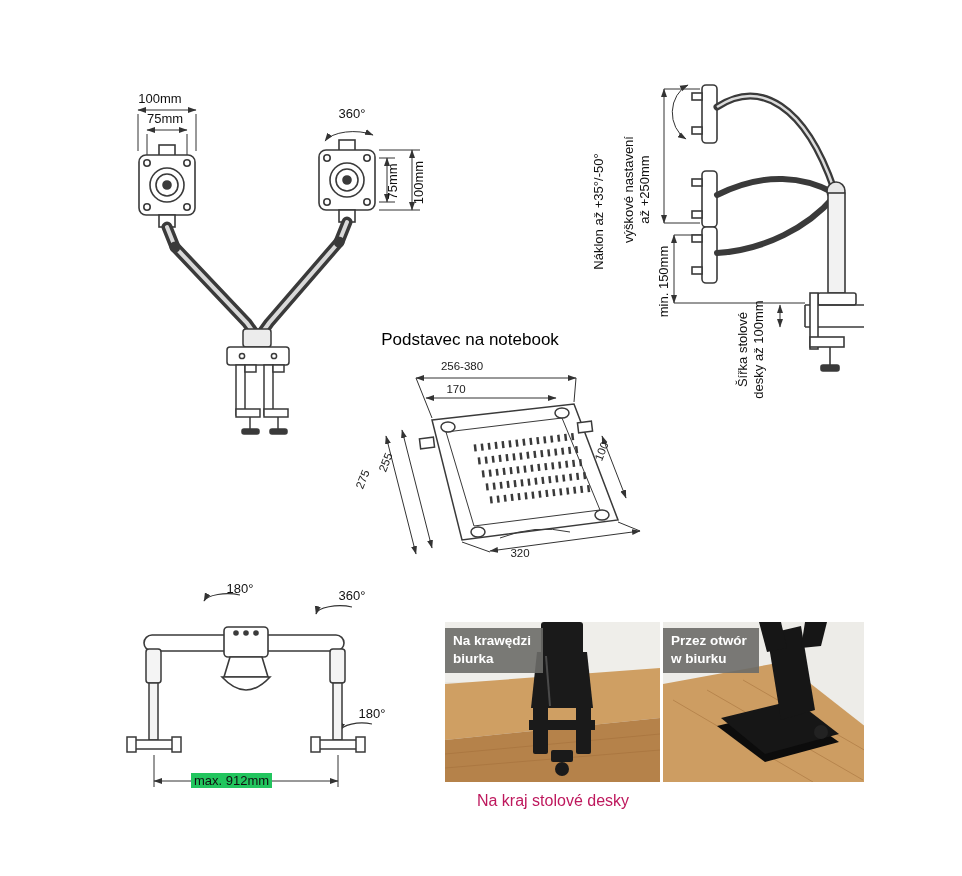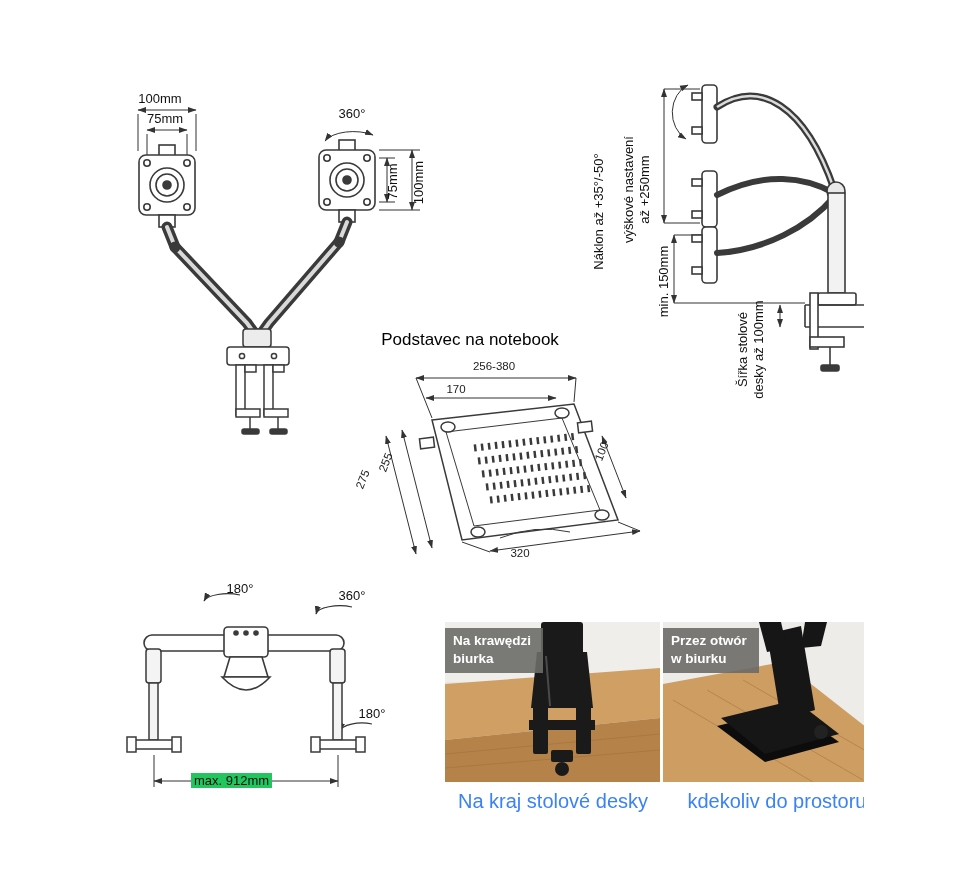"256-380" div.lbl11 { left: 464px -> 432px }
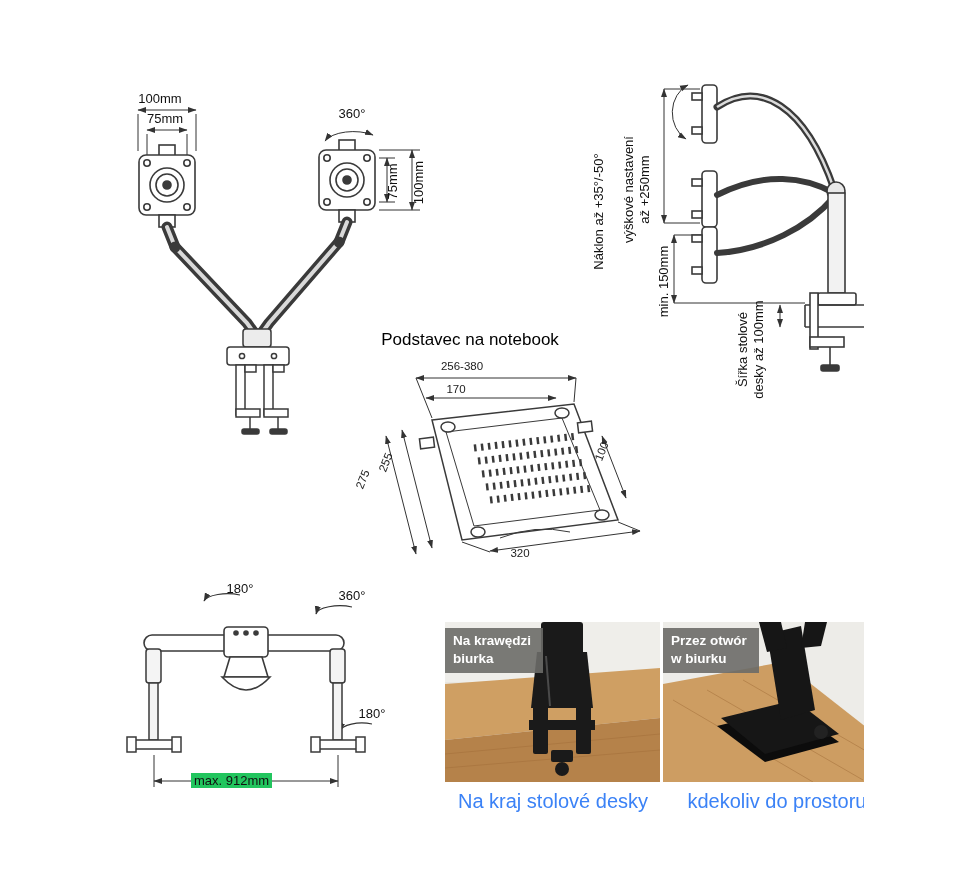"Na kraj stolové desky" .caption { color: #3b82f6 -> #be185d; font-size: 20px -> 16px }
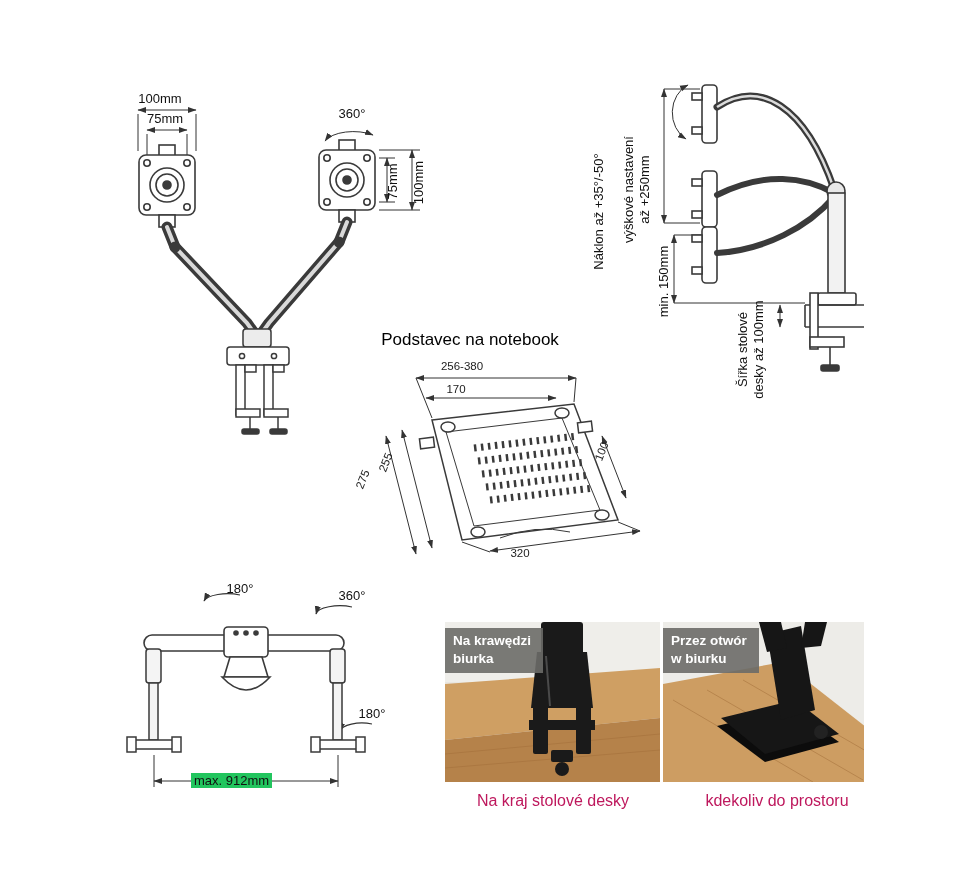"kdekoliv do prostoru" span { html: <span>kdekoliv do prostoru</span> -> none }
